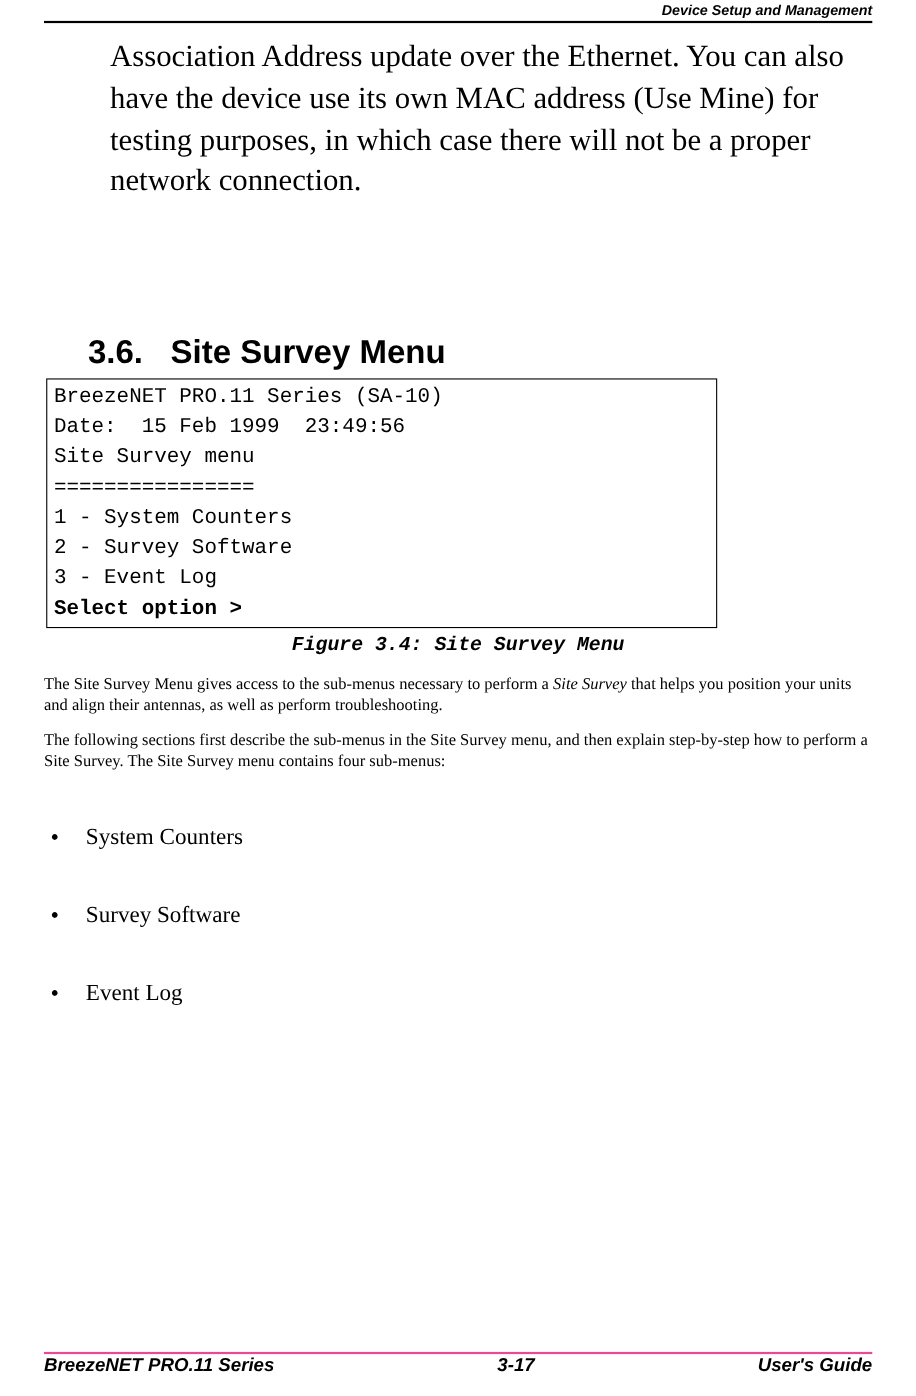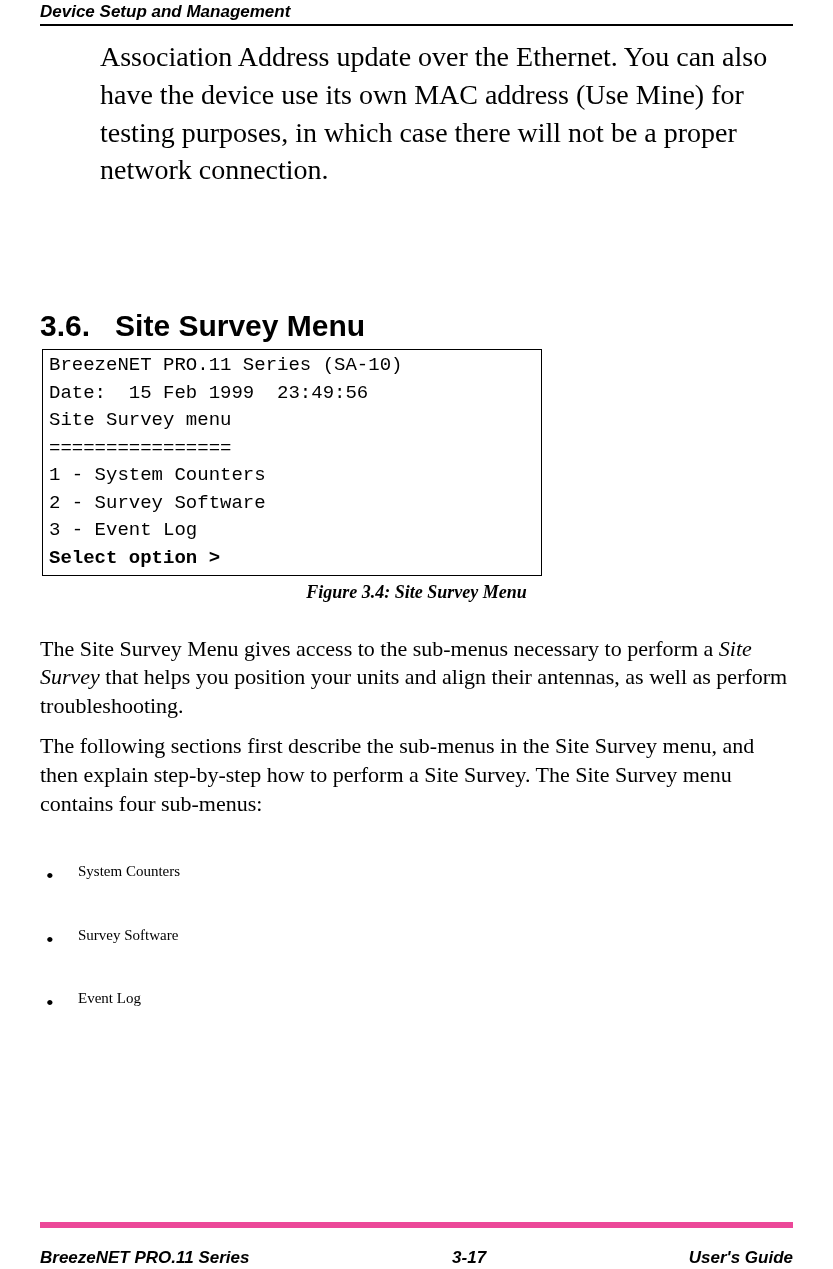"Device Setup and Management" .header { font-size: 17px -> 13px; text-align: left -> right }
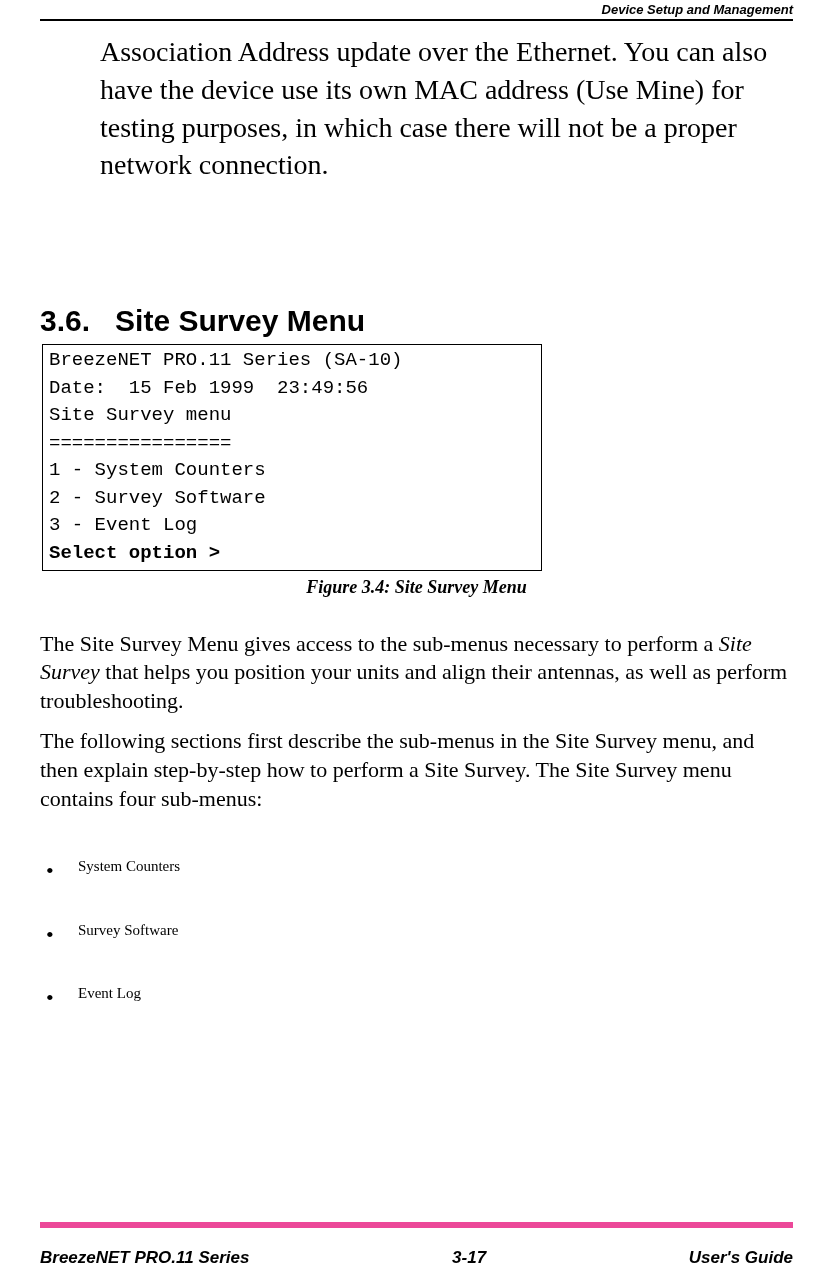"3.6. Site Survey Menu" .section-heading { margin-left: none -> 40px }
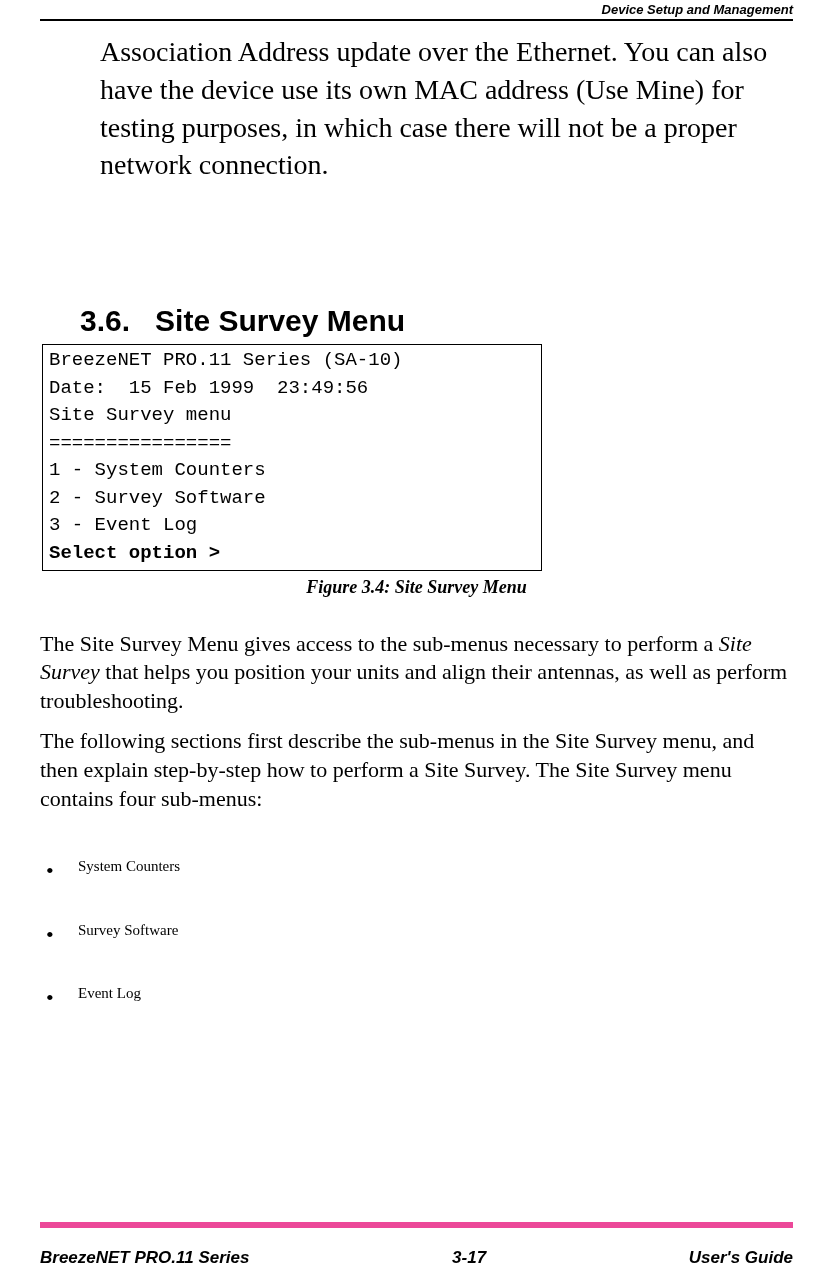"BreezeNET PRO.11 Series (SA-10)" .code-box { width: 500px -> 610px }
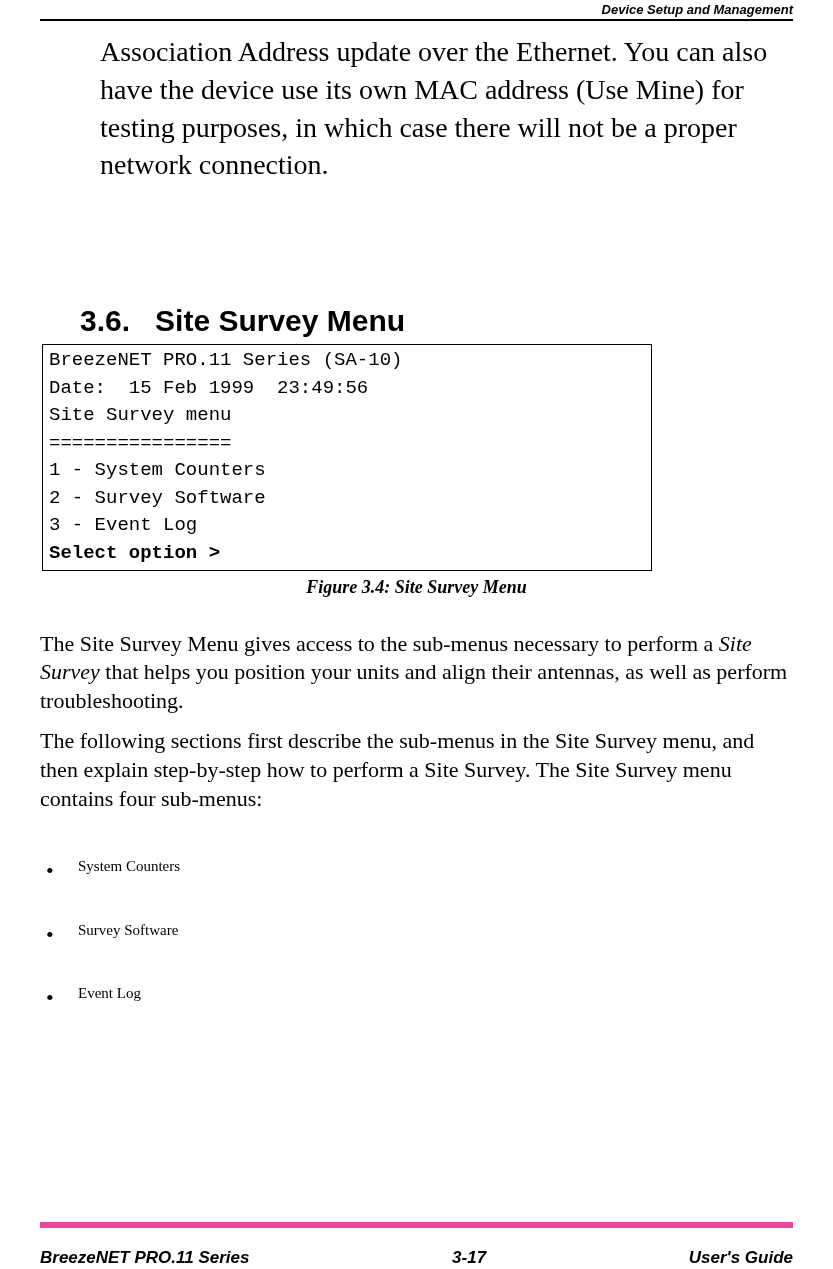"Figure 3.4: Site Survey Menu" .figure-caption { font-family: Liberation Serif, serif -> Liberation Mono, monospace; margin-bottom: 32px -> 16px }
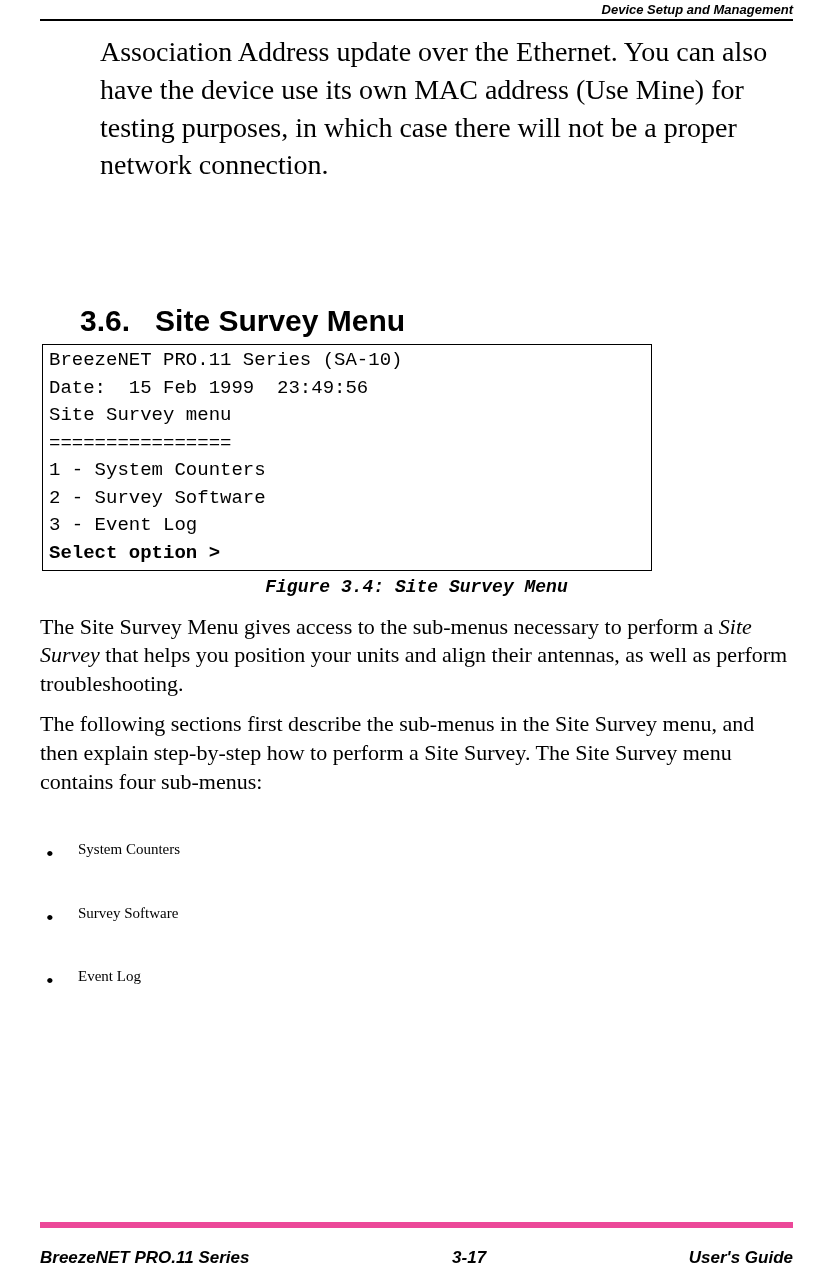"The Site Survey Menu gives" .body-para { font-size: 22px -> 15px }
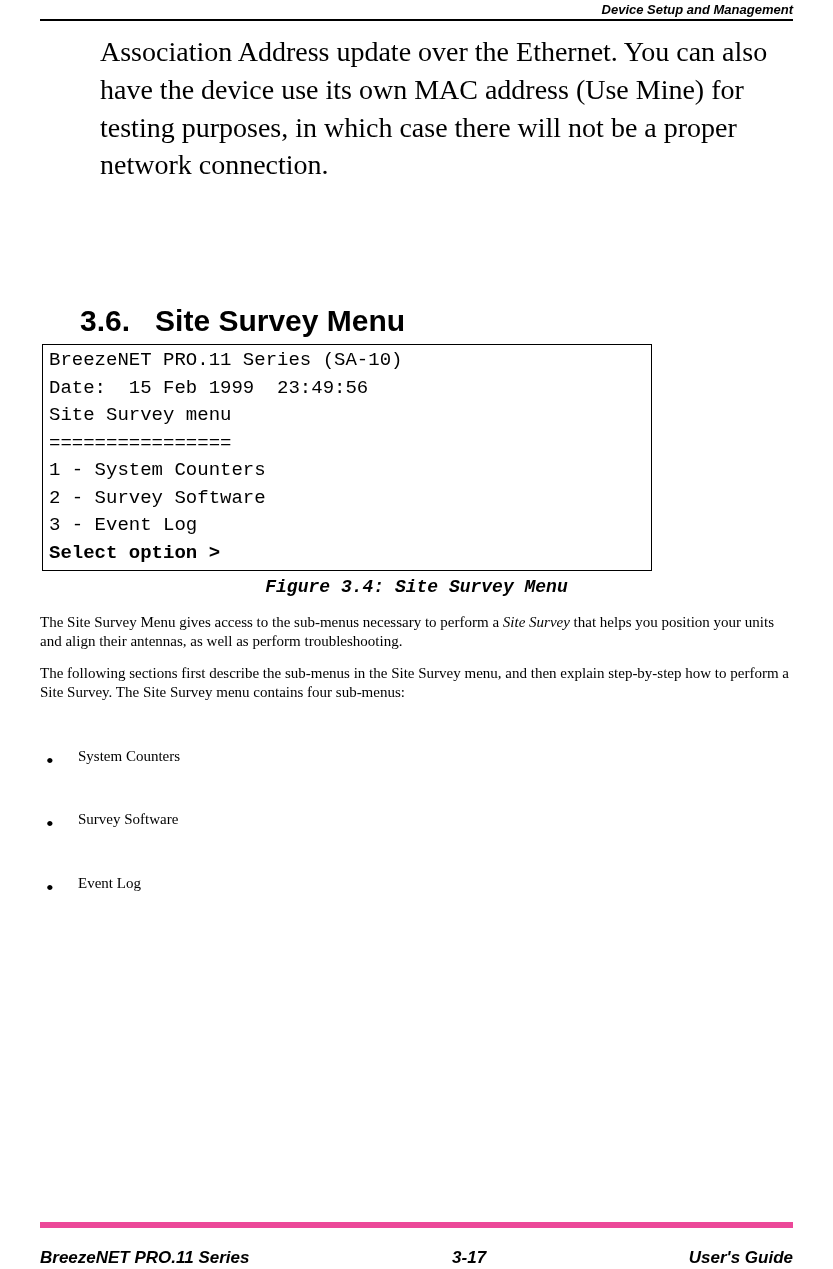"System Counters" ul.bullets li { font-size: 15px -> 21px }
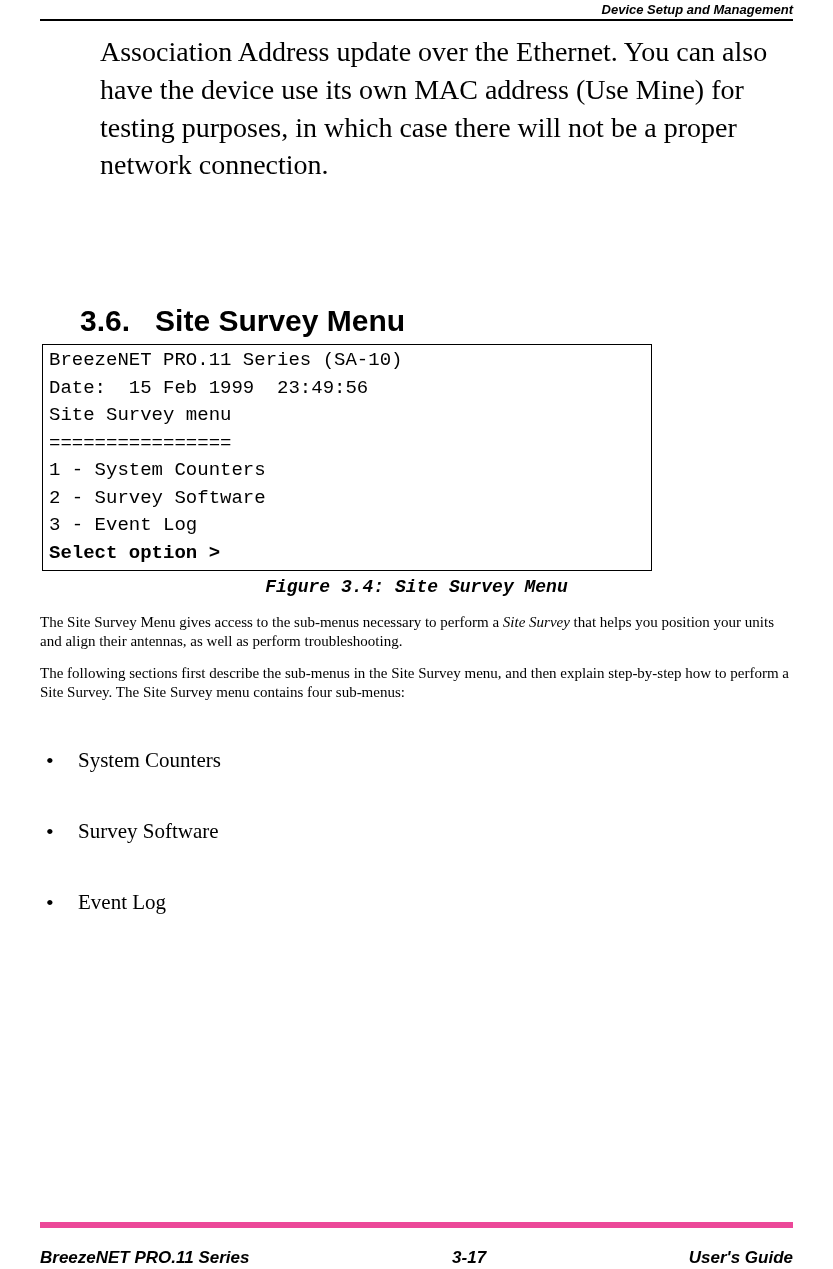"BreezeNET PRO.11 Series" .footer { border-top: 6px solid #ec4899 -> 2px solid #ec4899; bottom: 1px -> 18px; padding-top: 20px -> 0 }
